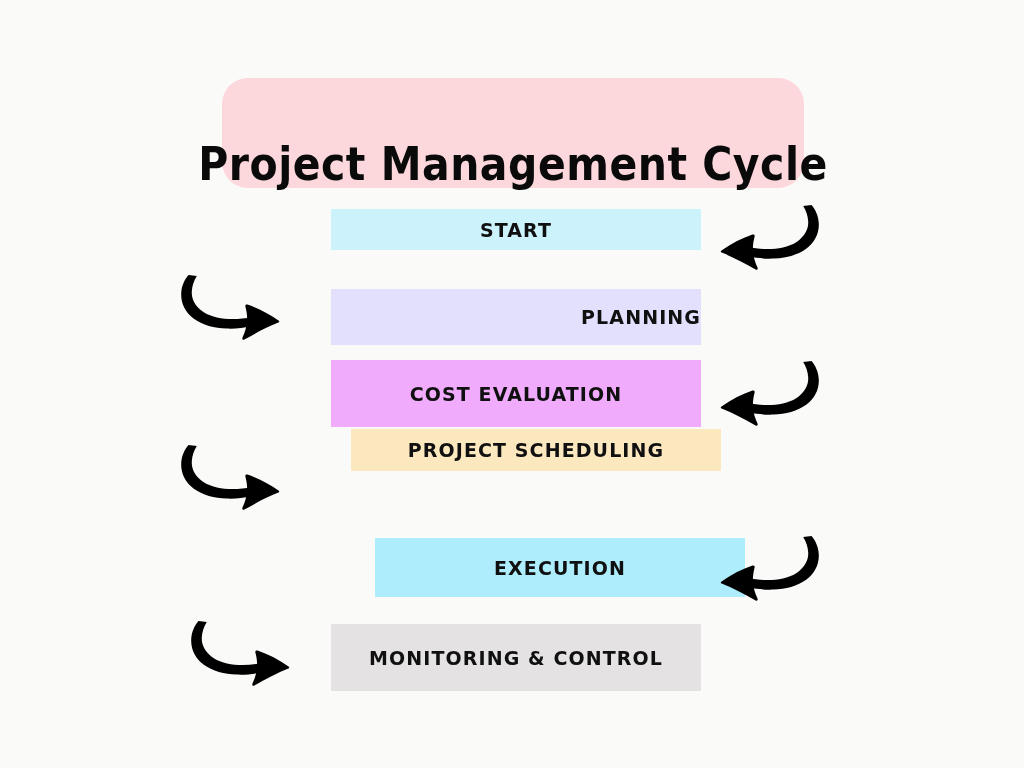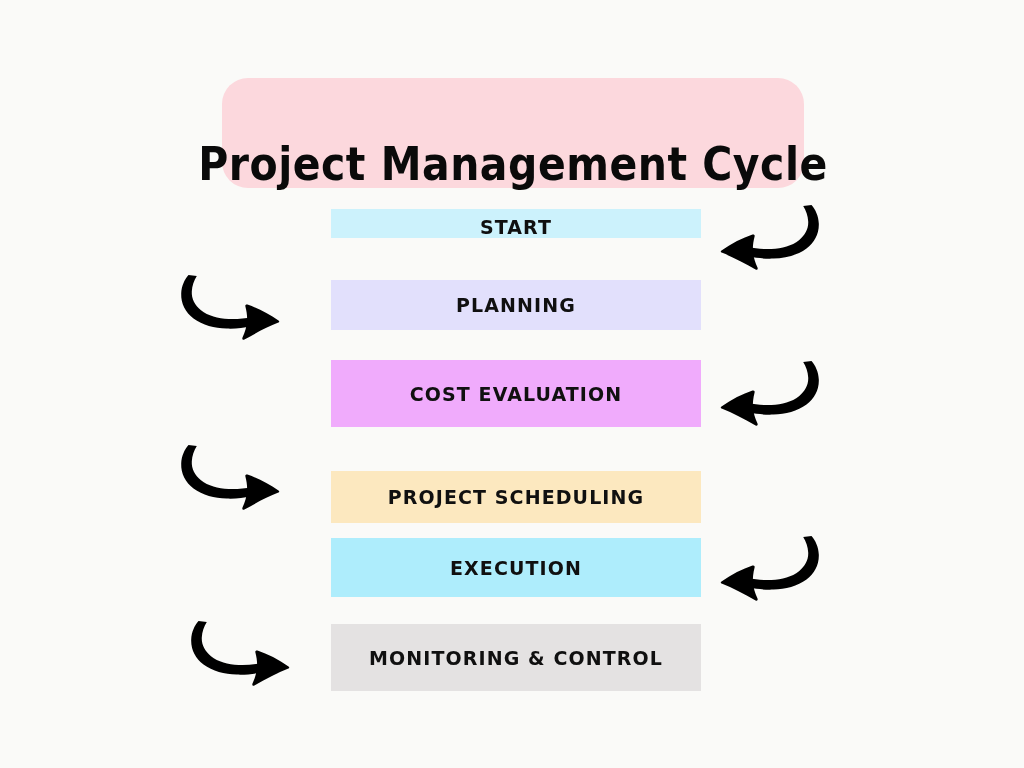"START" div.bar { align-items: flex-end -> none; height: 29px -> 41px }
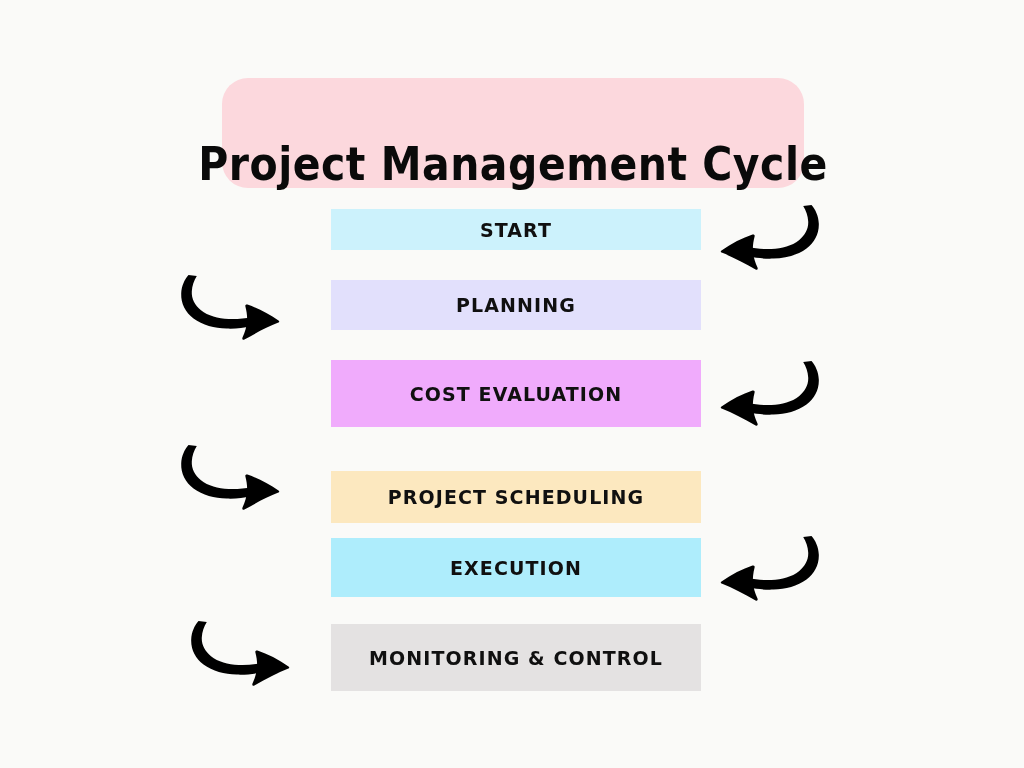"PLANNING" div.bar { height: 50px -> 56px; justify-content: none -> flex-end; top: 280px -> 289px }
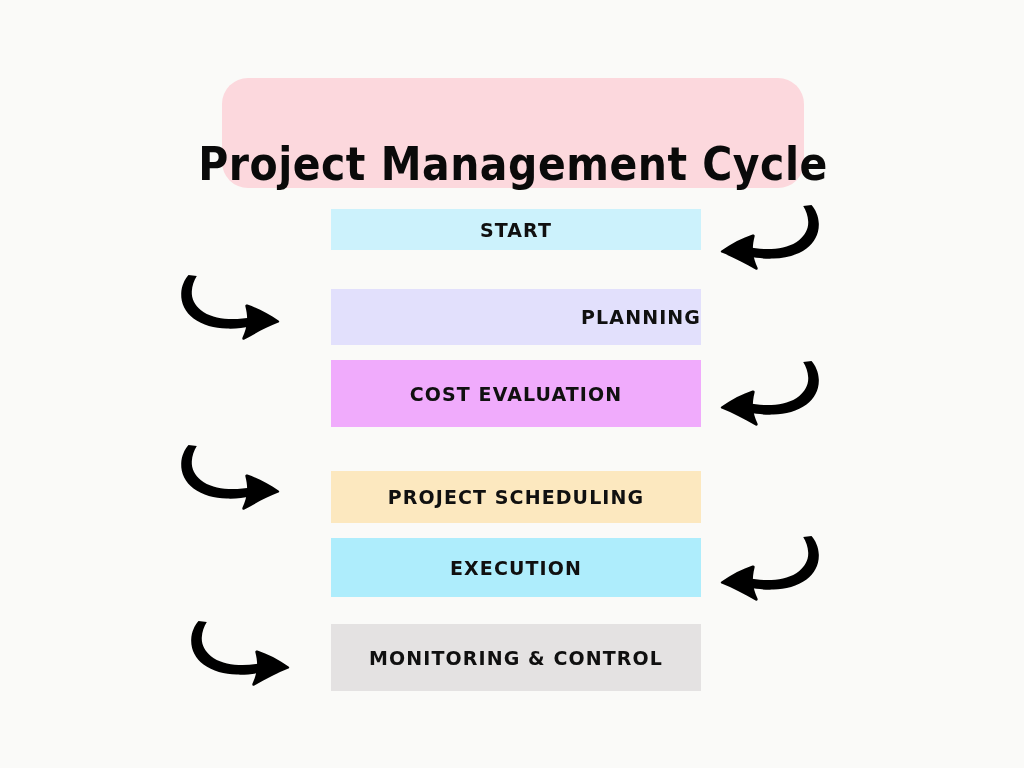"PROJECT SCHEDULING" div.bar { height: 52px -> 42px; margin-left: none -> 20px; top: 471px -> 429px }
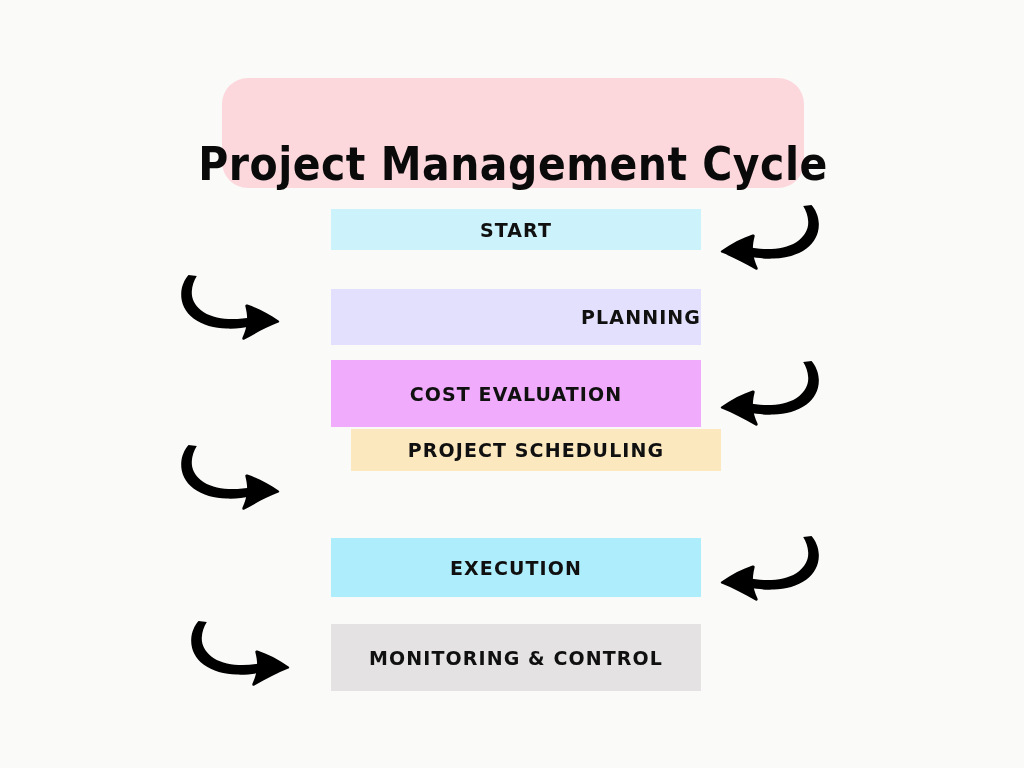"EXECUTION" div.bar { margin-left: none -> 44px }
